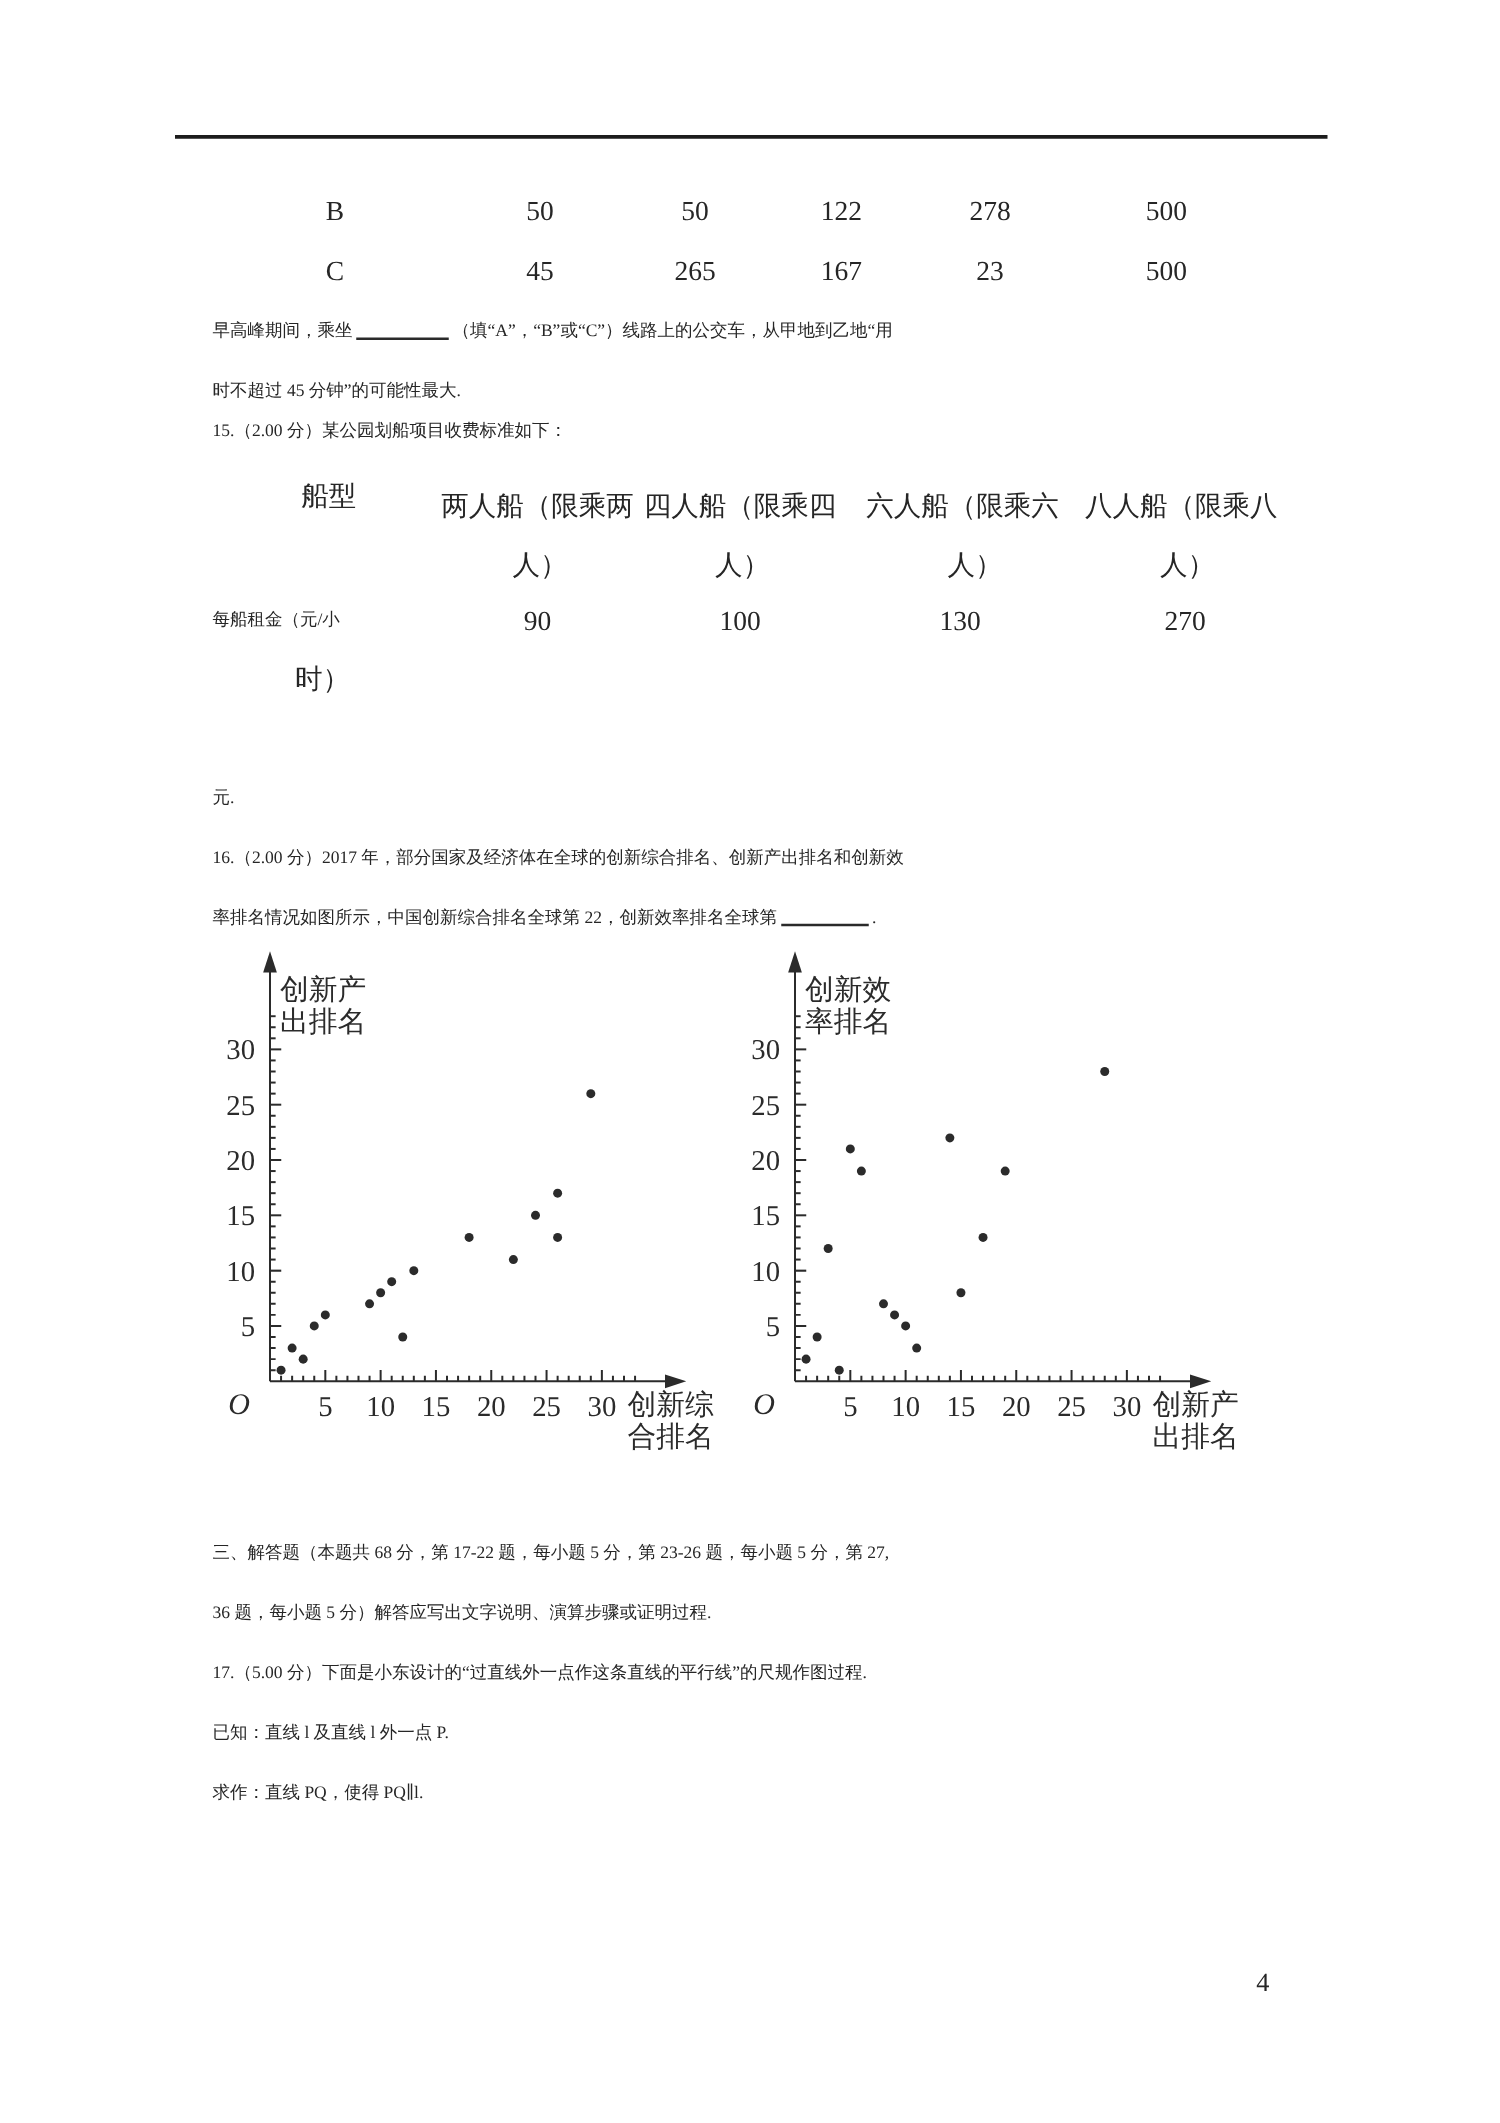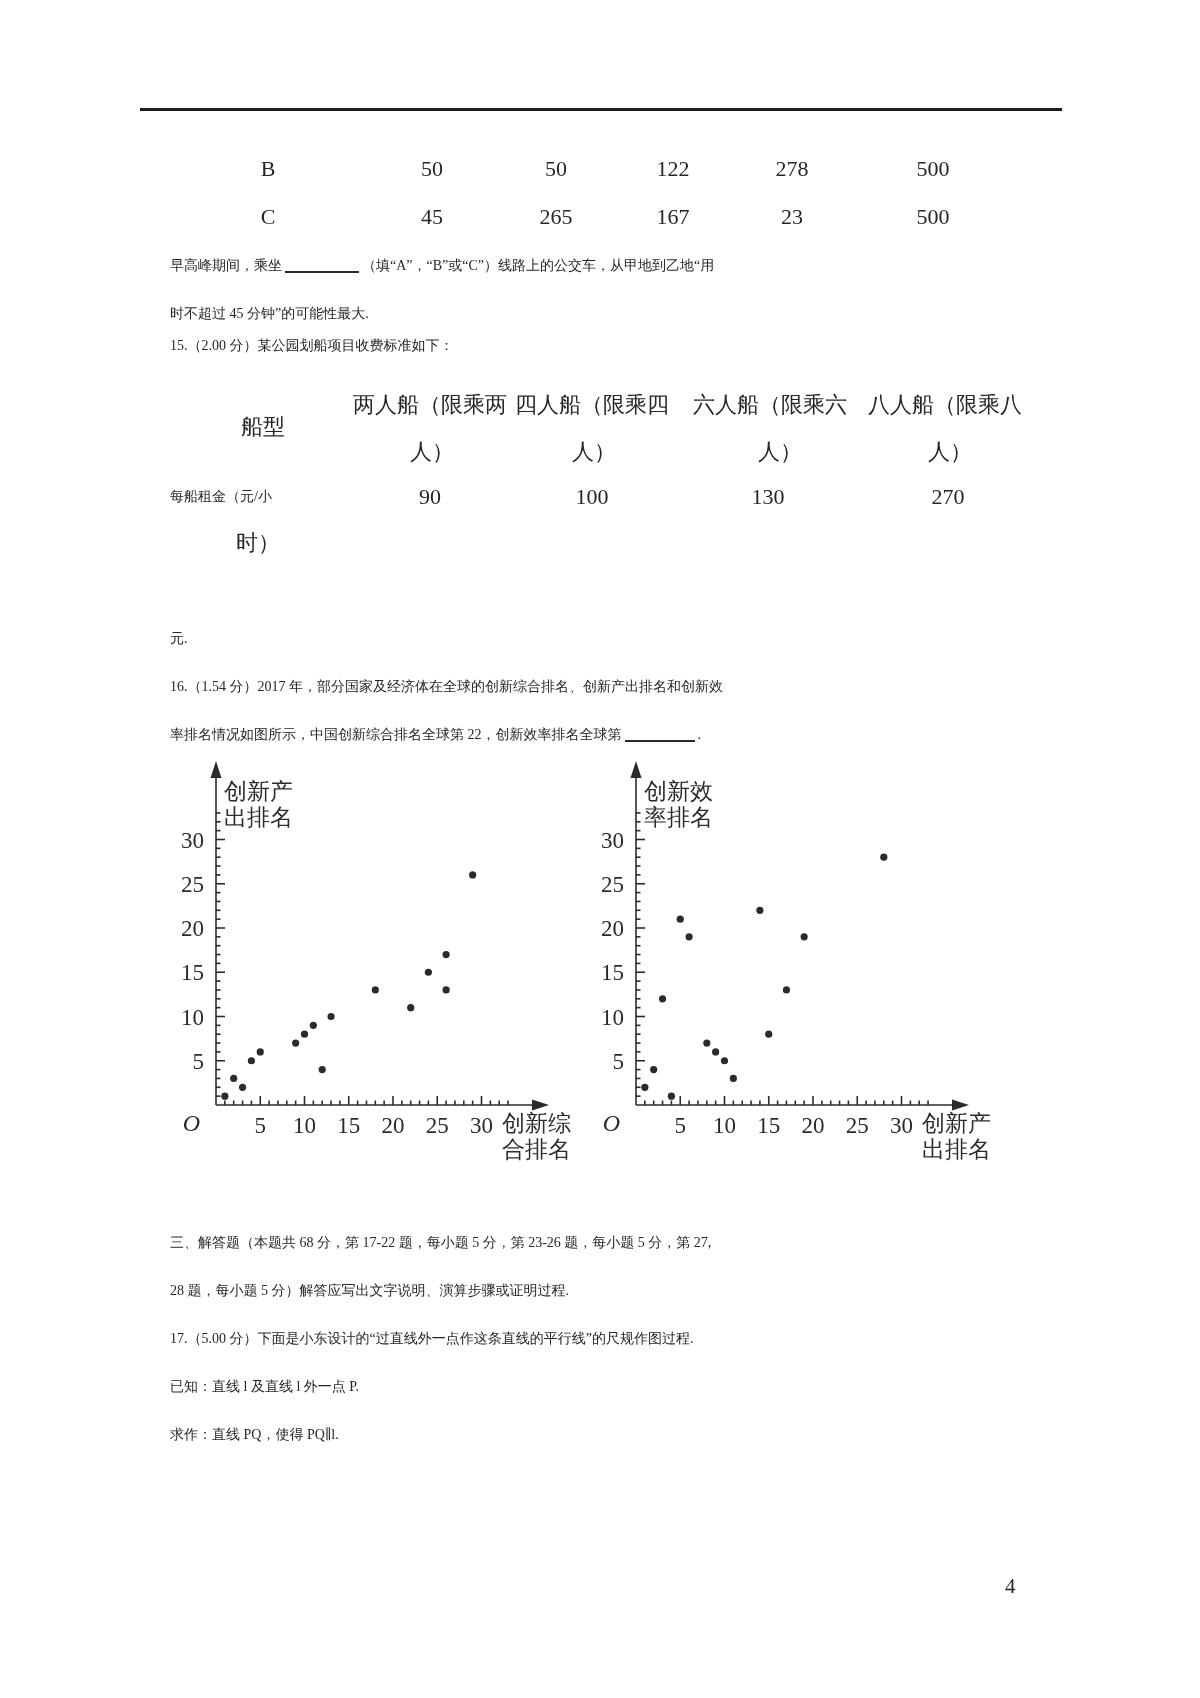"船型" span.cell { top: 412px -> 382px }
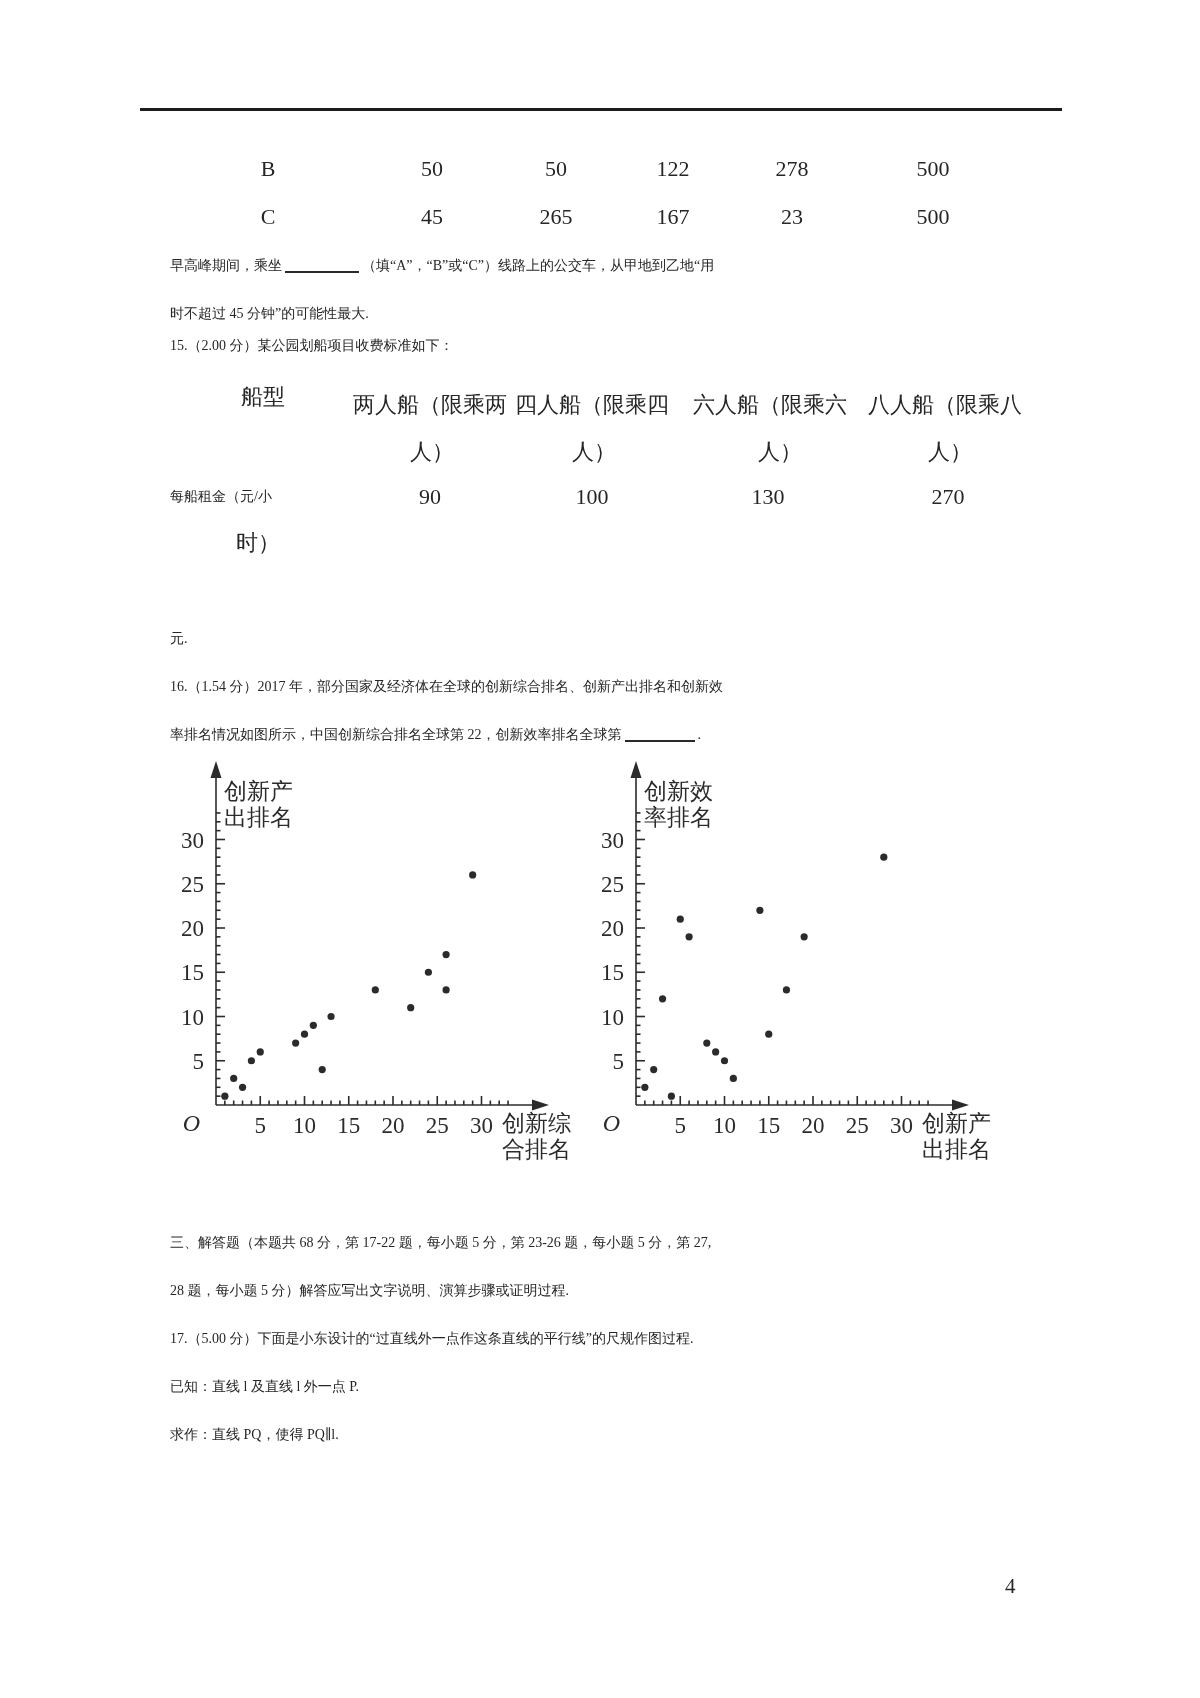"16.（1.54 分）2017" div.line { text: 1.54 -> 2.00 }
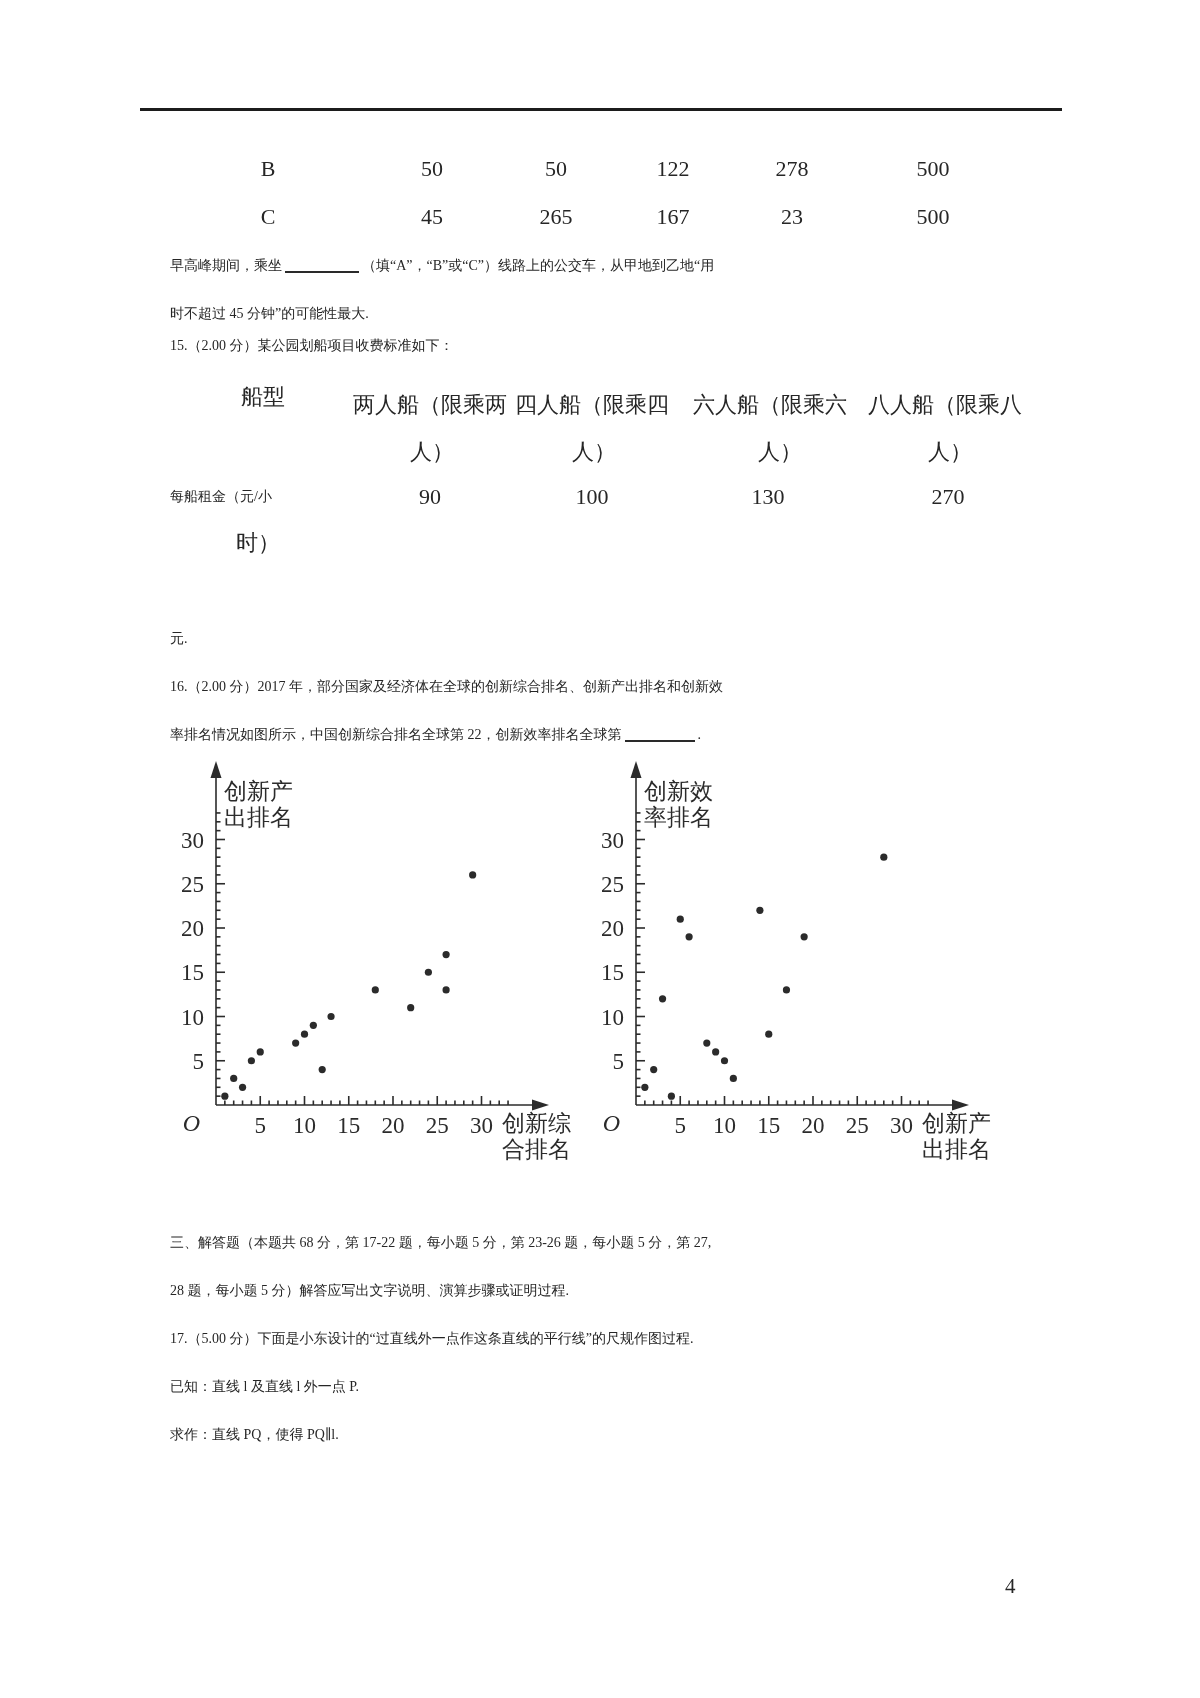"28 题，每小题 5 分）解答应写出文字说明、演算步骤或证明过程." div.line { text: 28 -> 36 }
